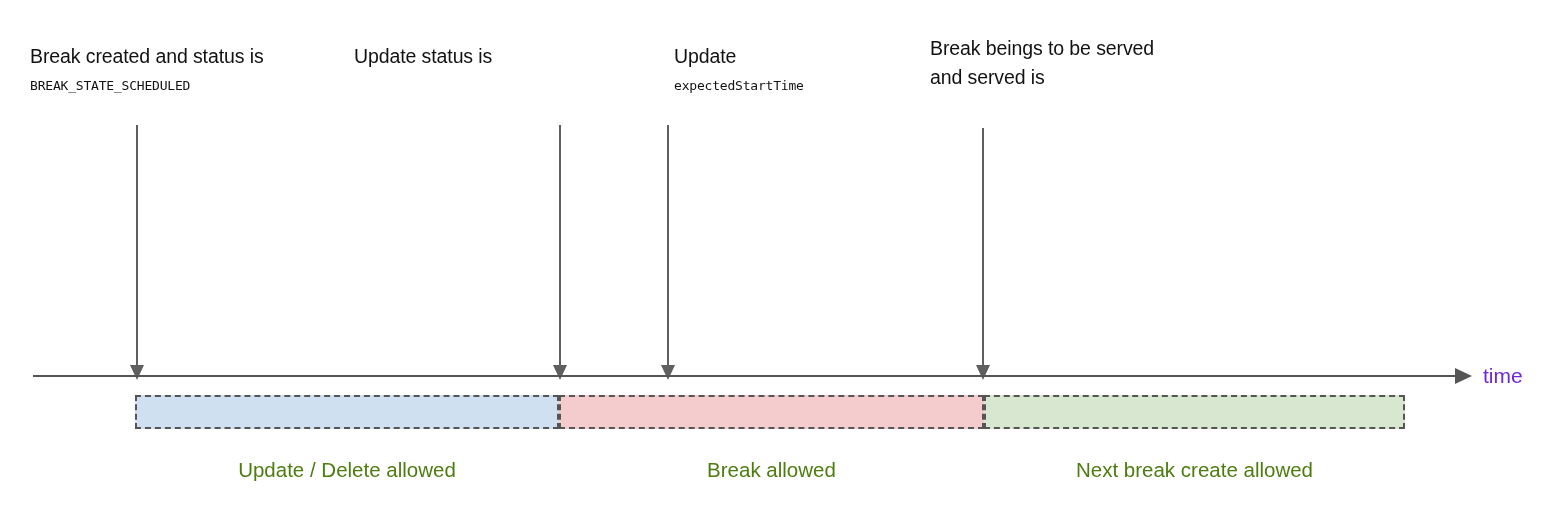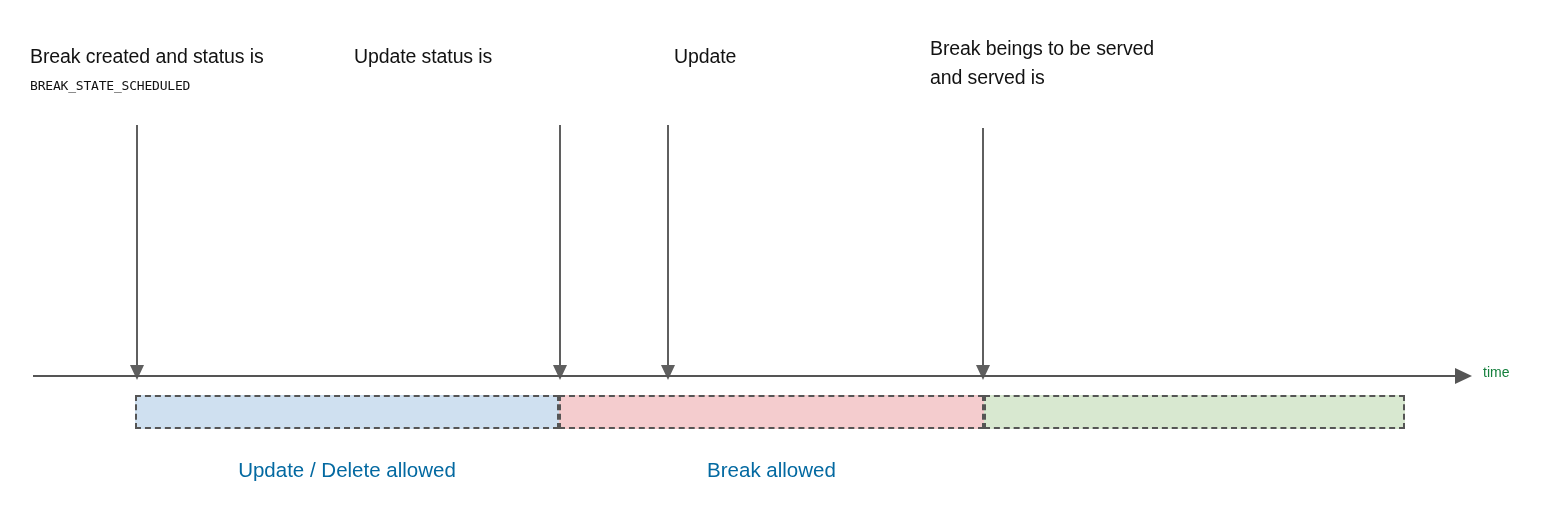"expectedStartTime" span.line { html: none -> <span>expectedStartTime</span> }
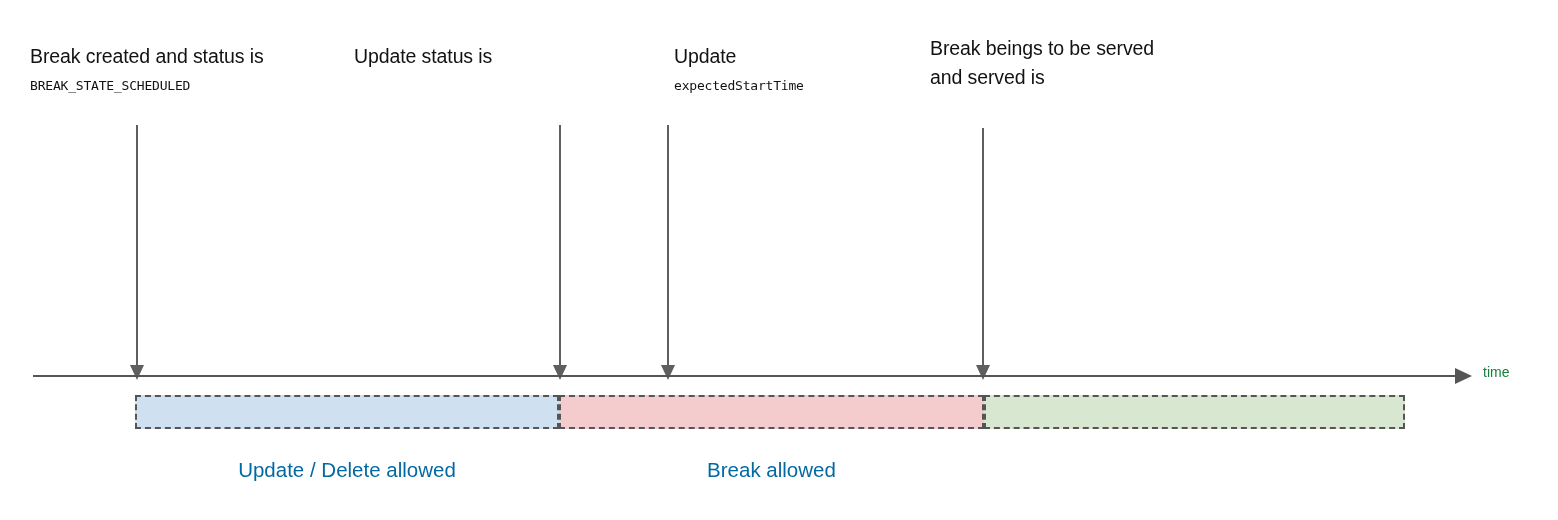"time" .axis-label { color: #15803d -> #6d28d9; font-size: 14px -> 21px }
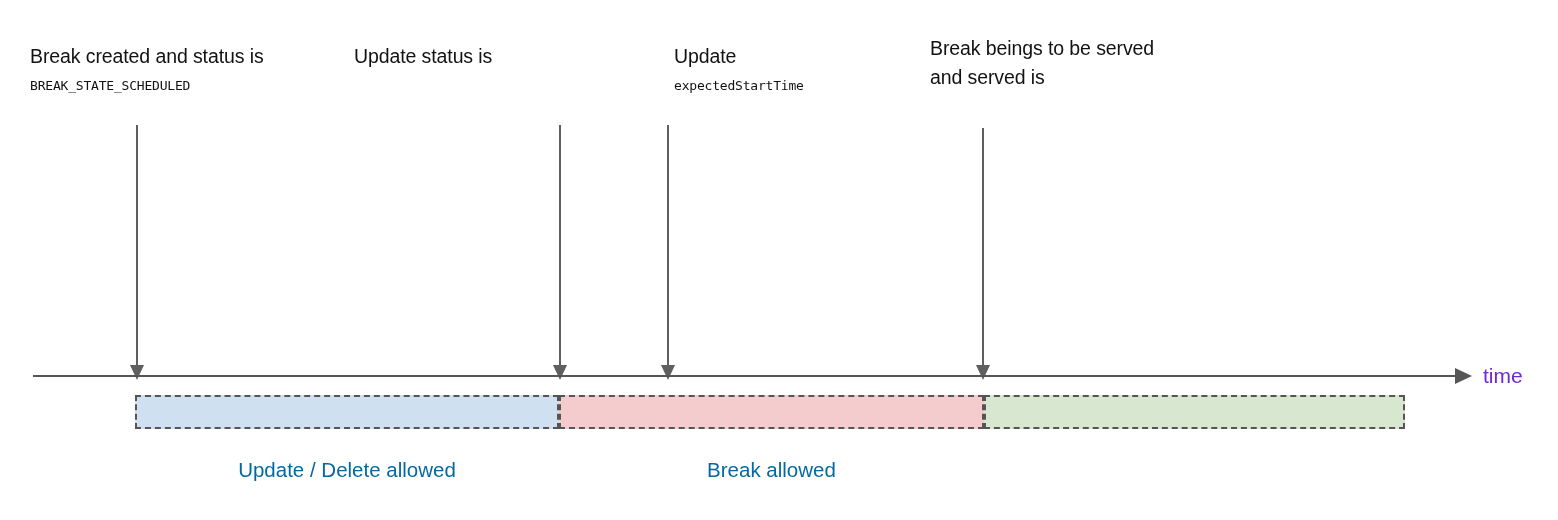"Update / Delete allowed" .caption { color: #0369a1 -> #4d7c0f }
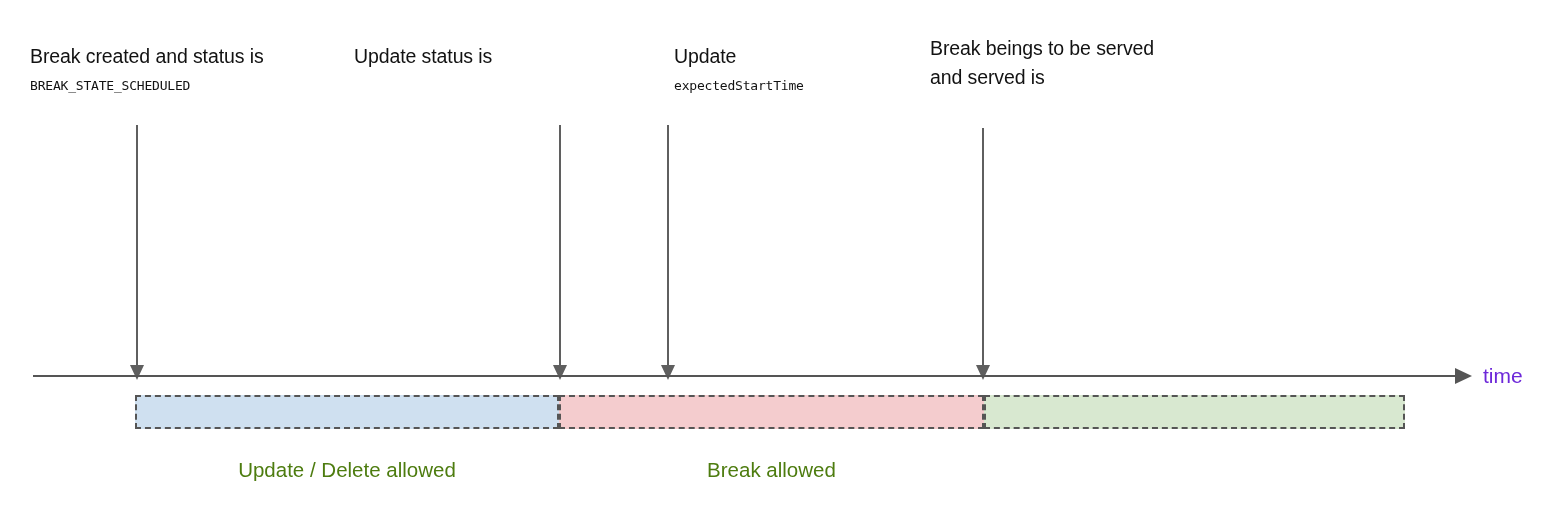"Next break create allowed" div.caption { html: none -> <div>Next break create allowed</div> }
